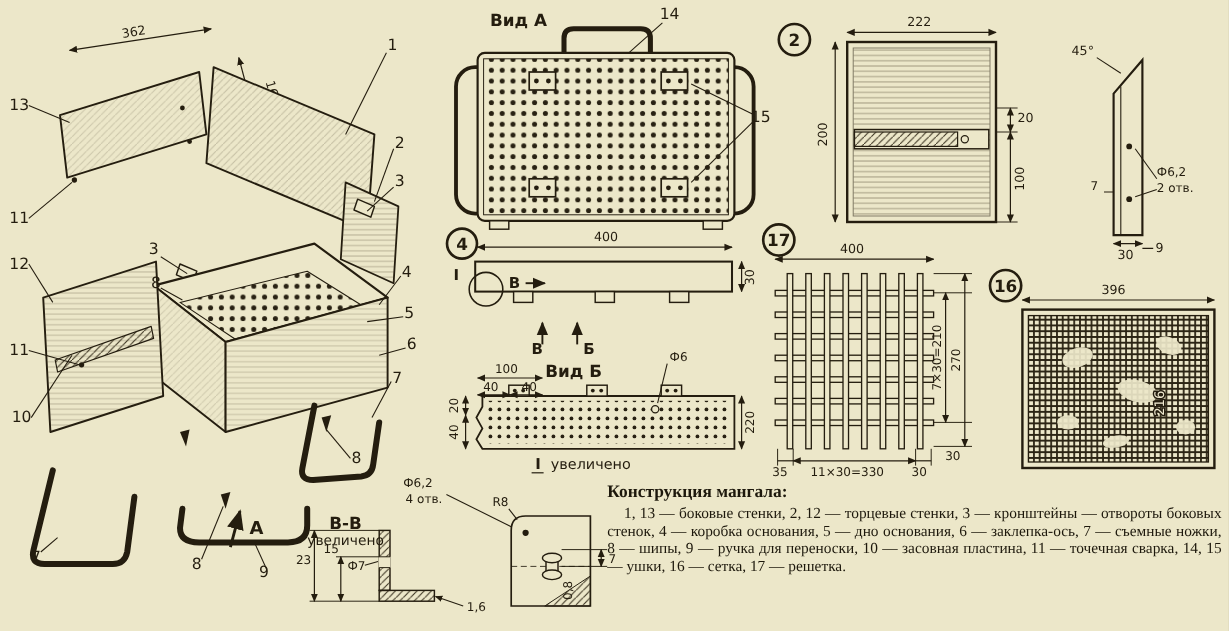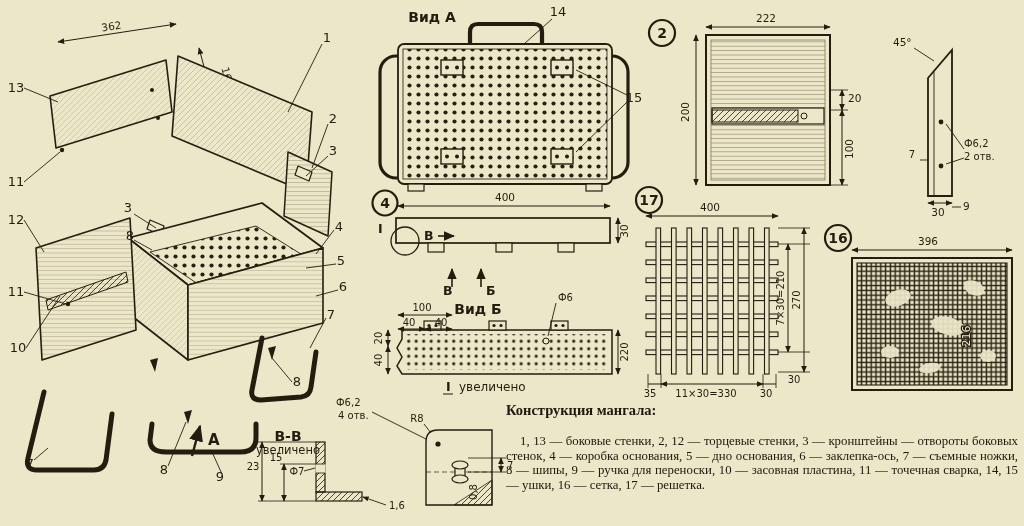"Конструкция мангала:" .legend-title { margin-bottom: 15px -> 2px }
